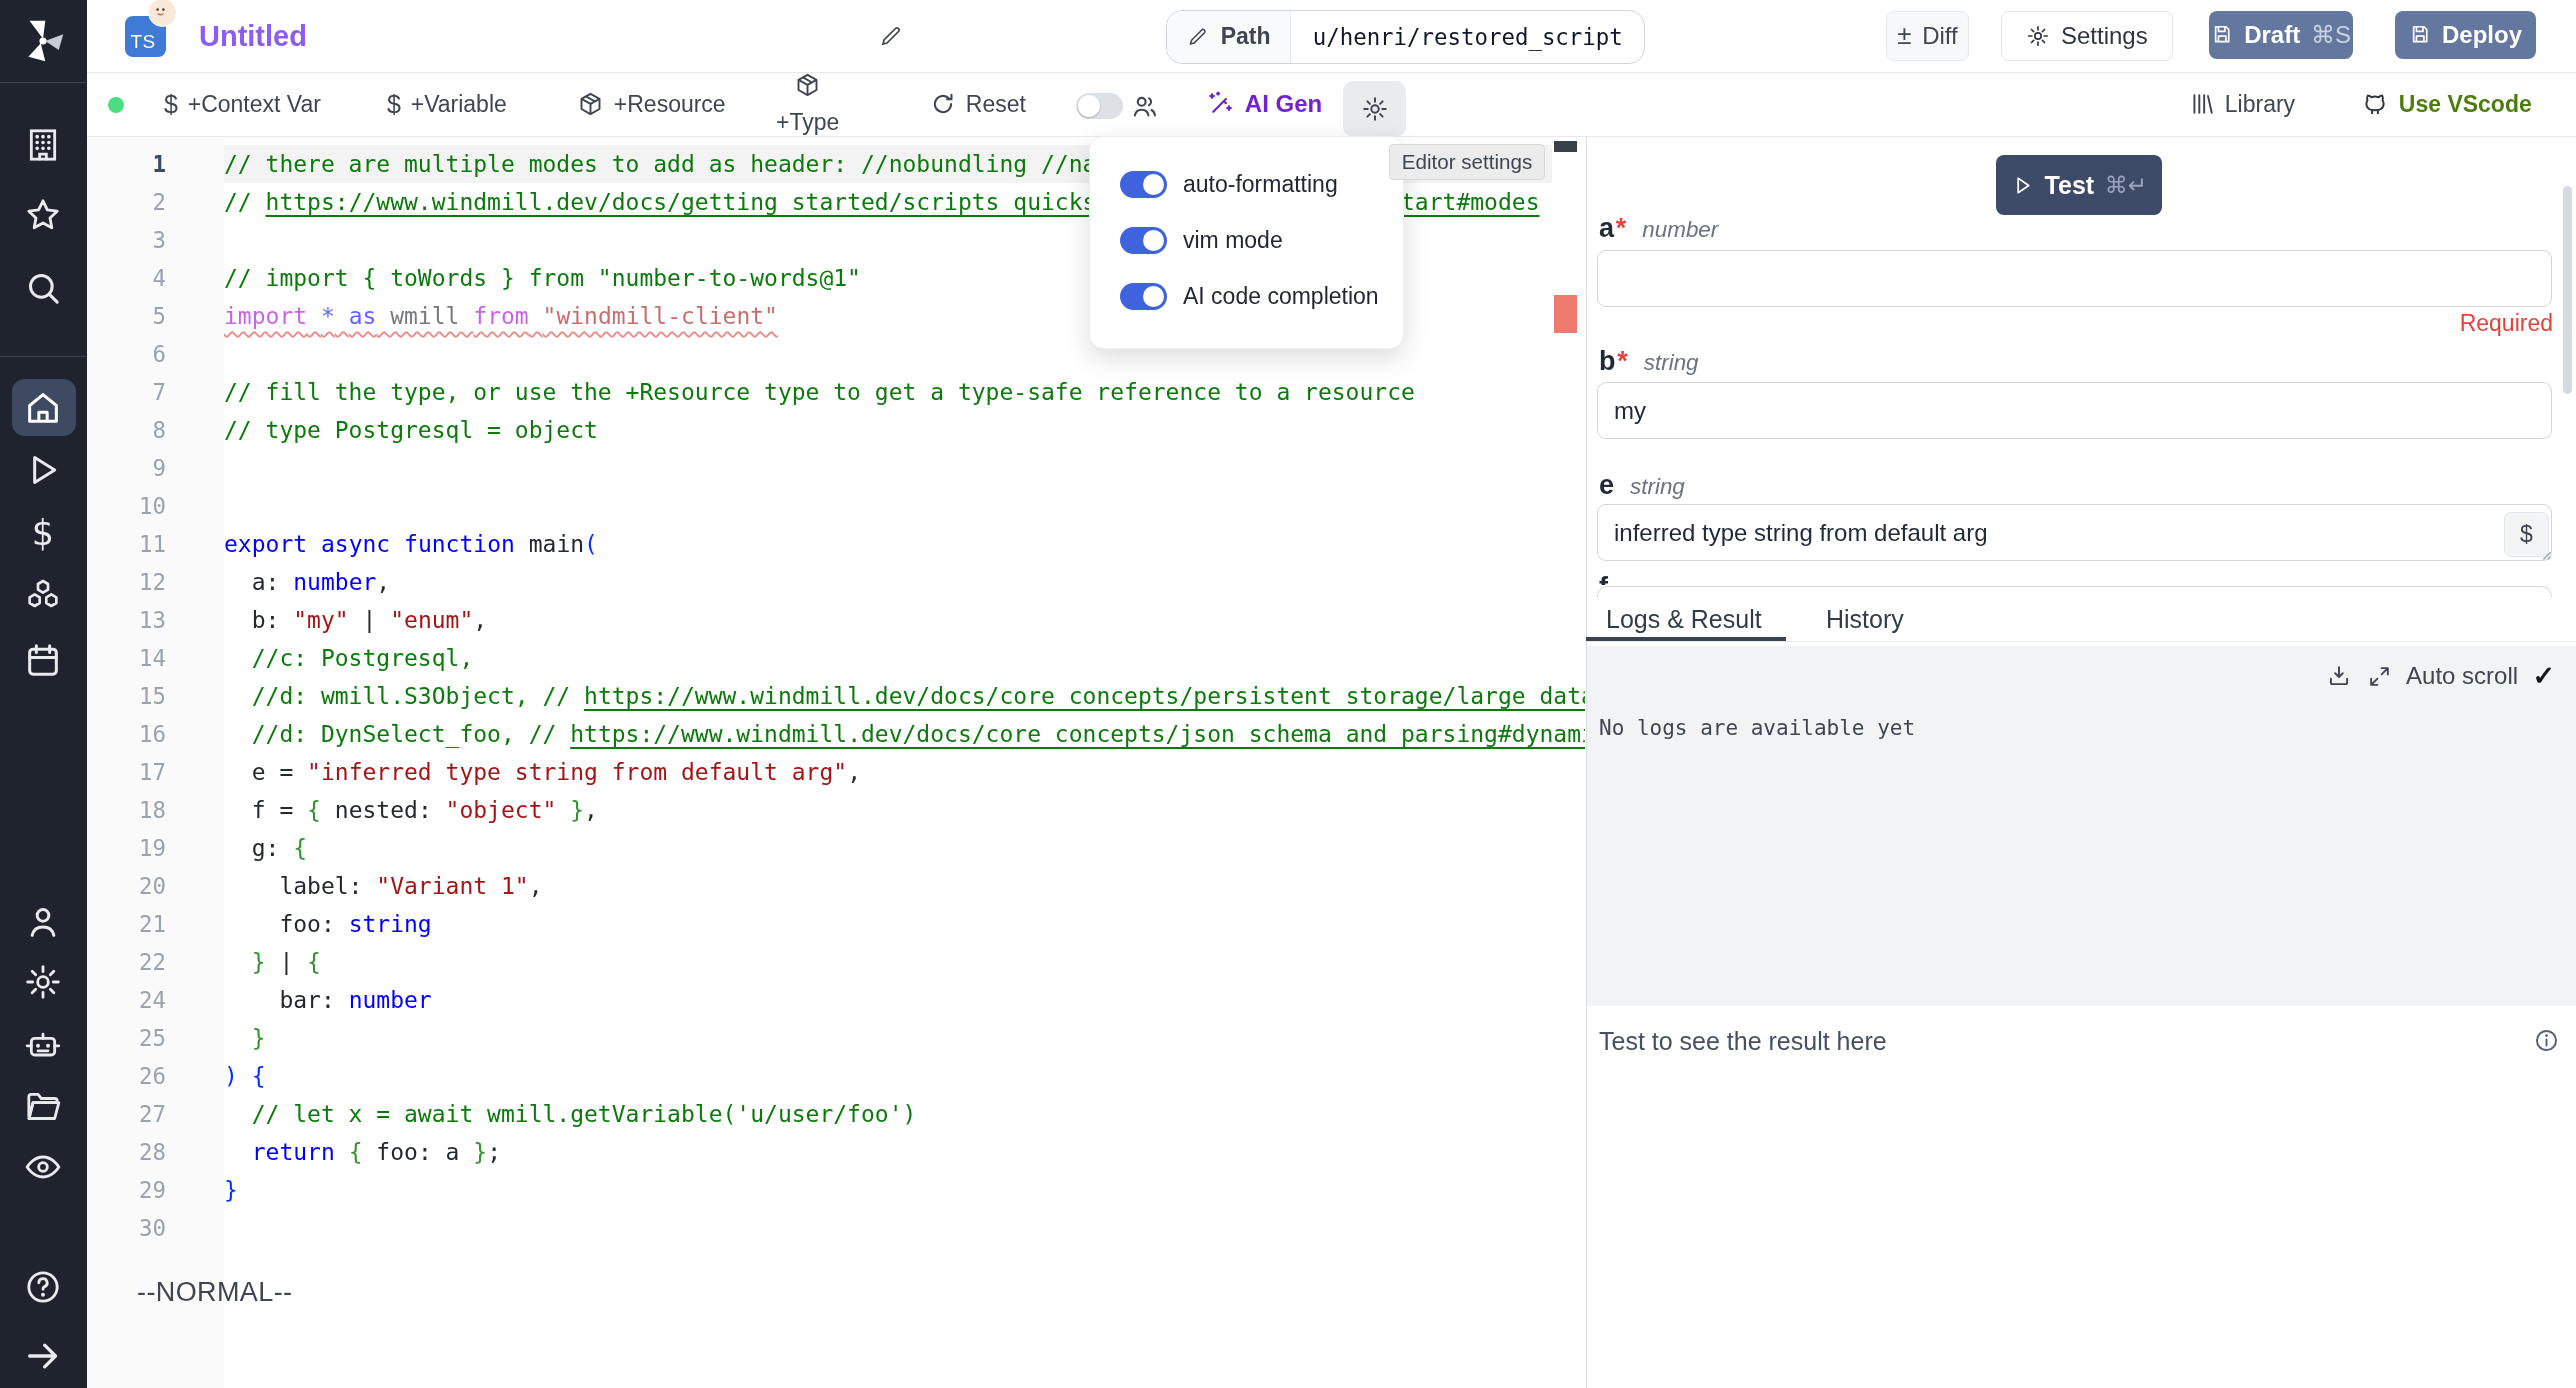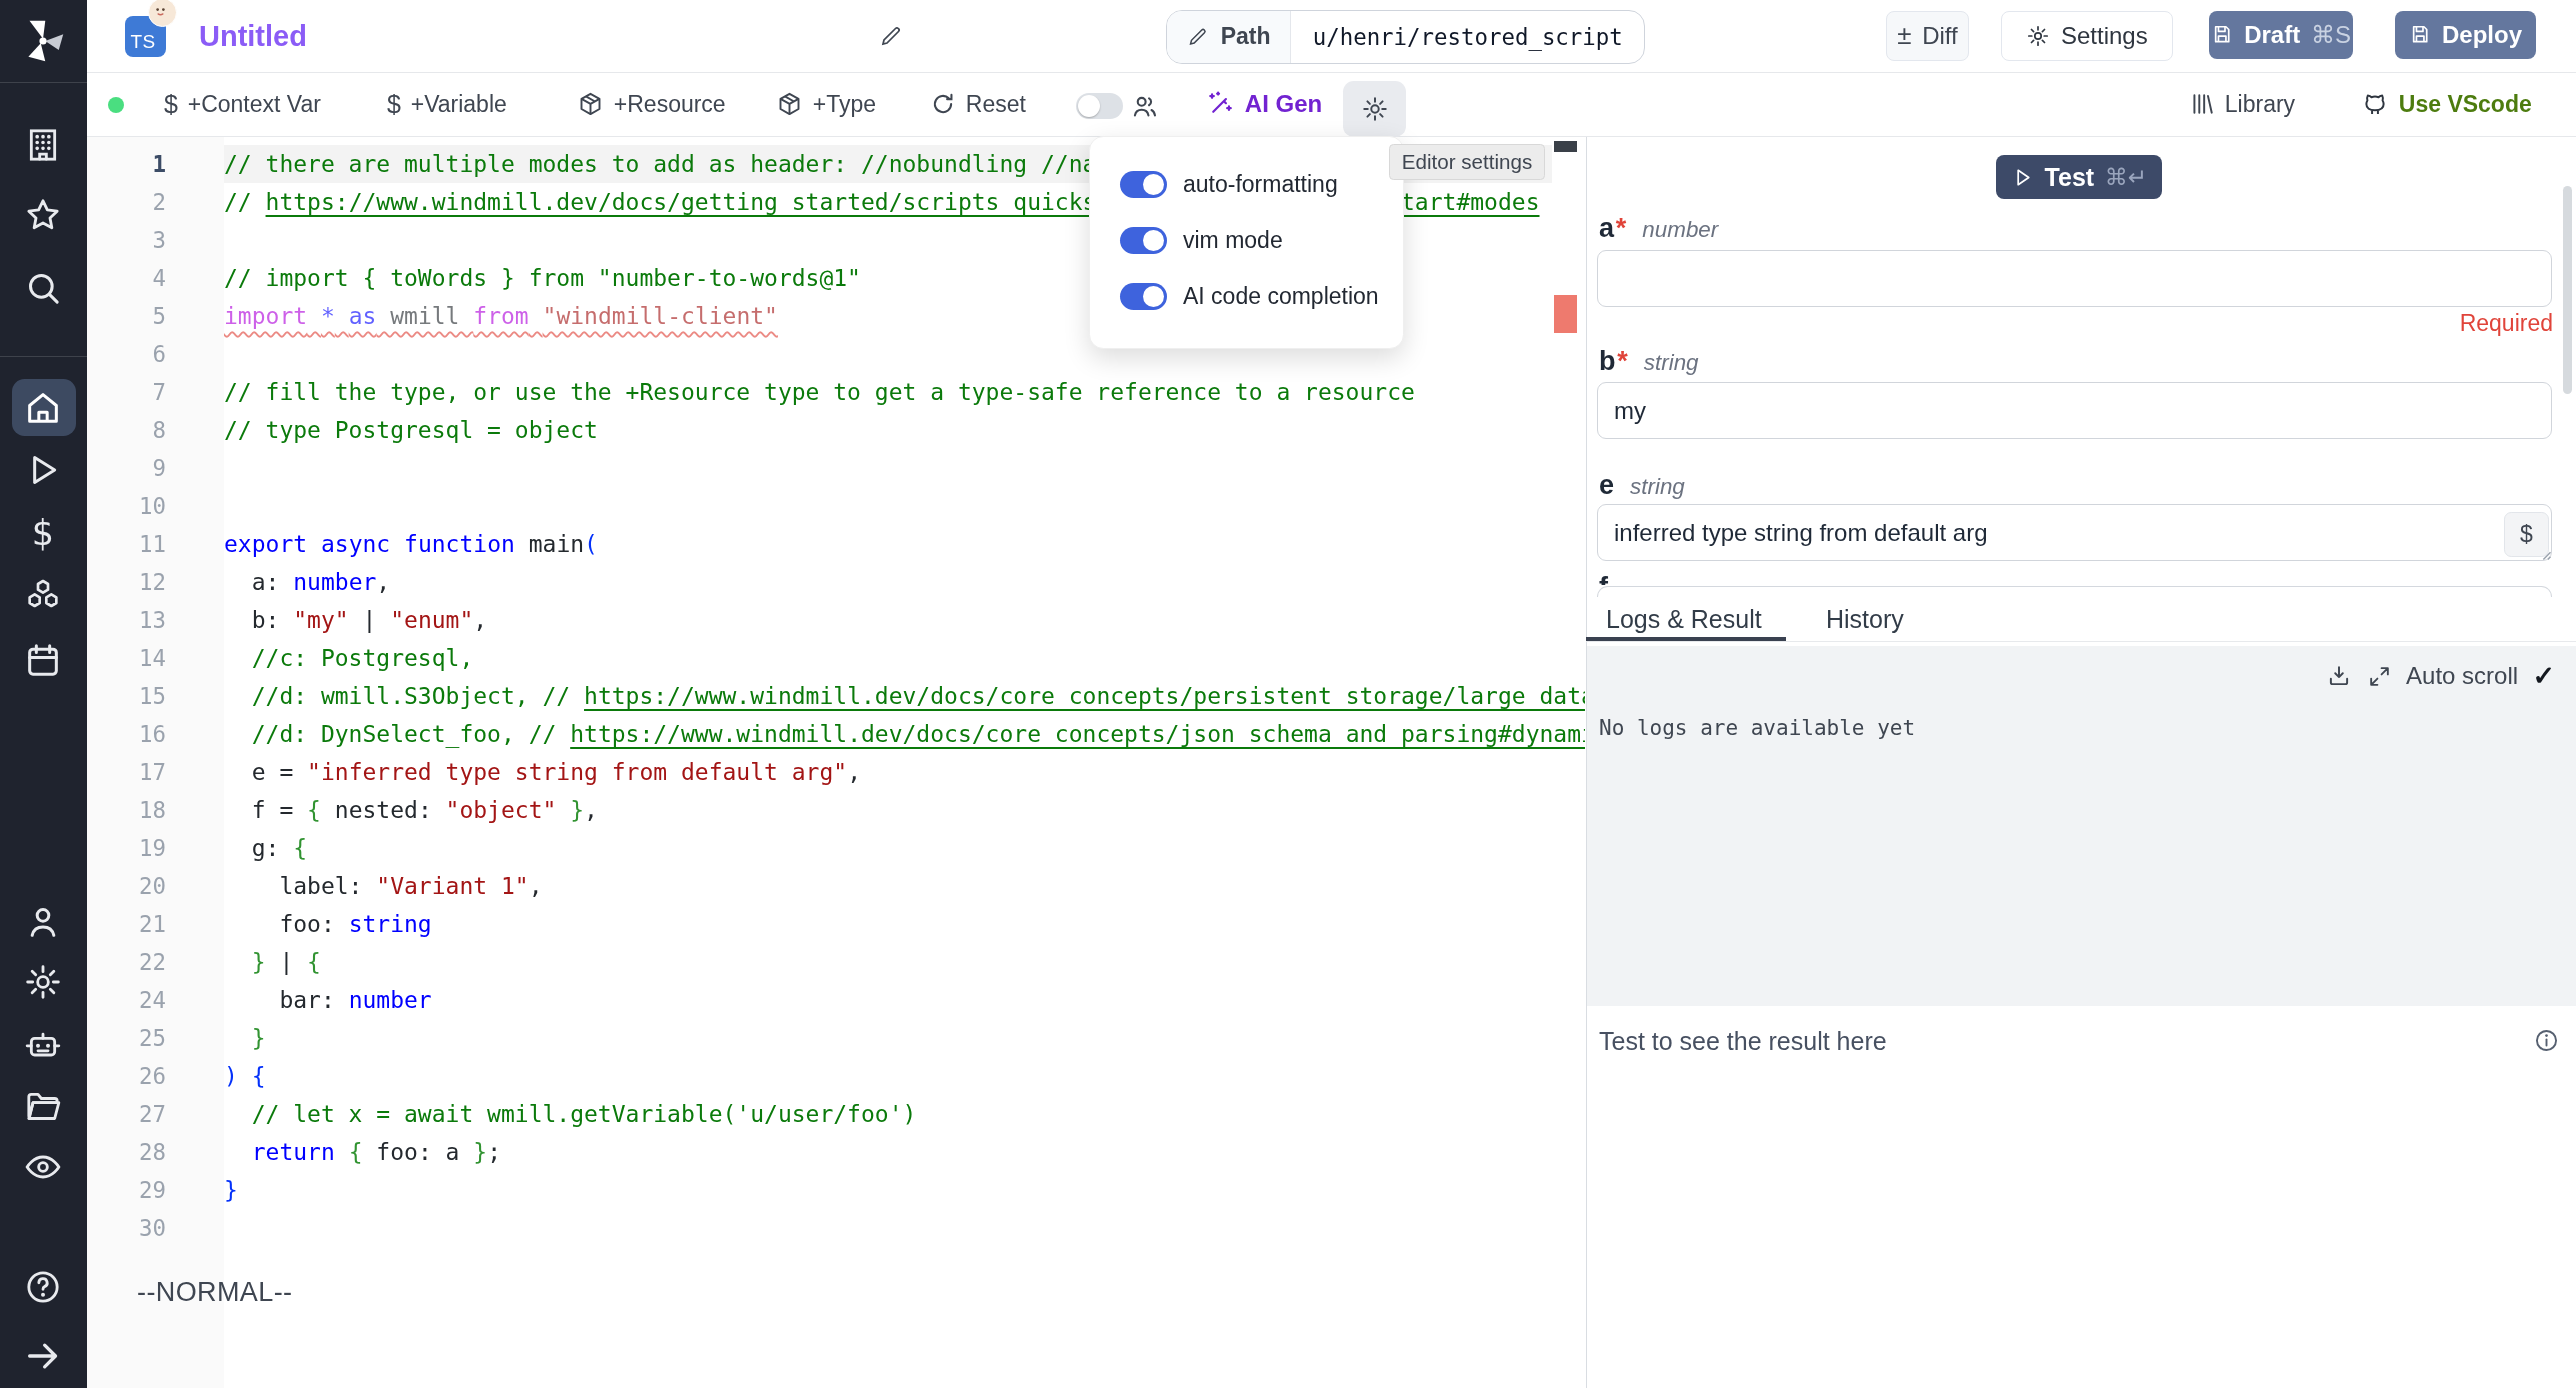"+Type" div.tb-item { flex-direction: none -> column }
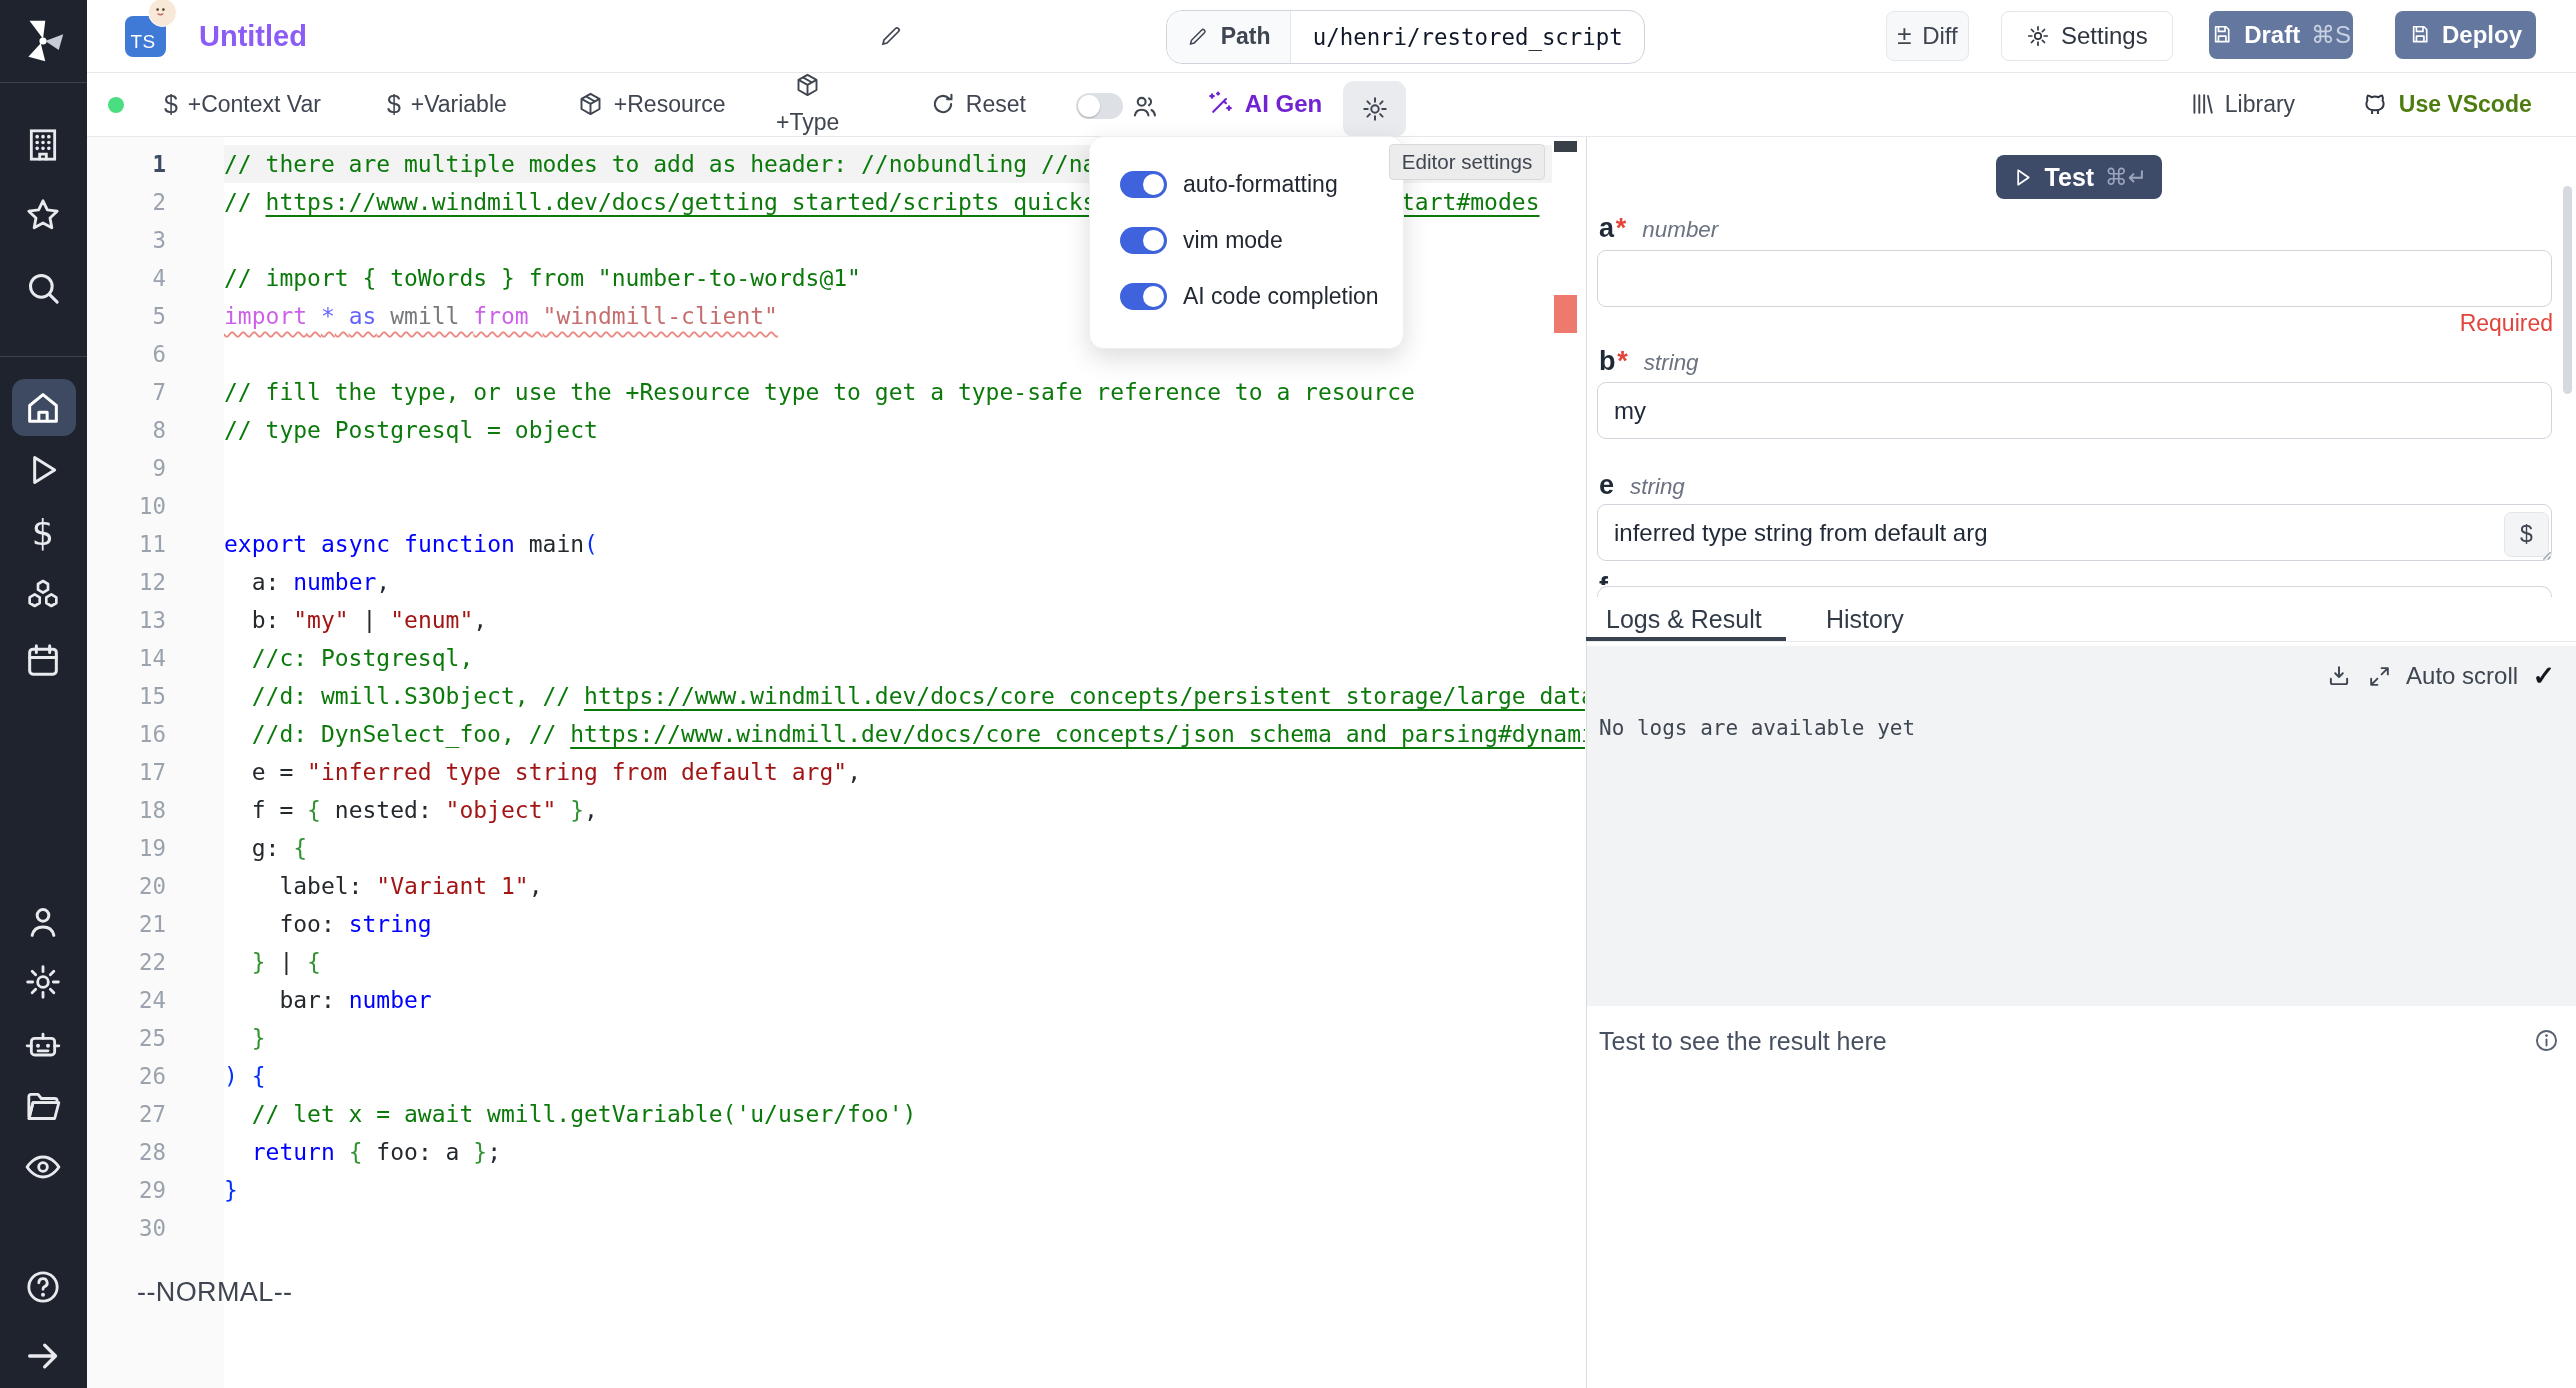"Test" .test-btn { height: 44px -> 60px }
